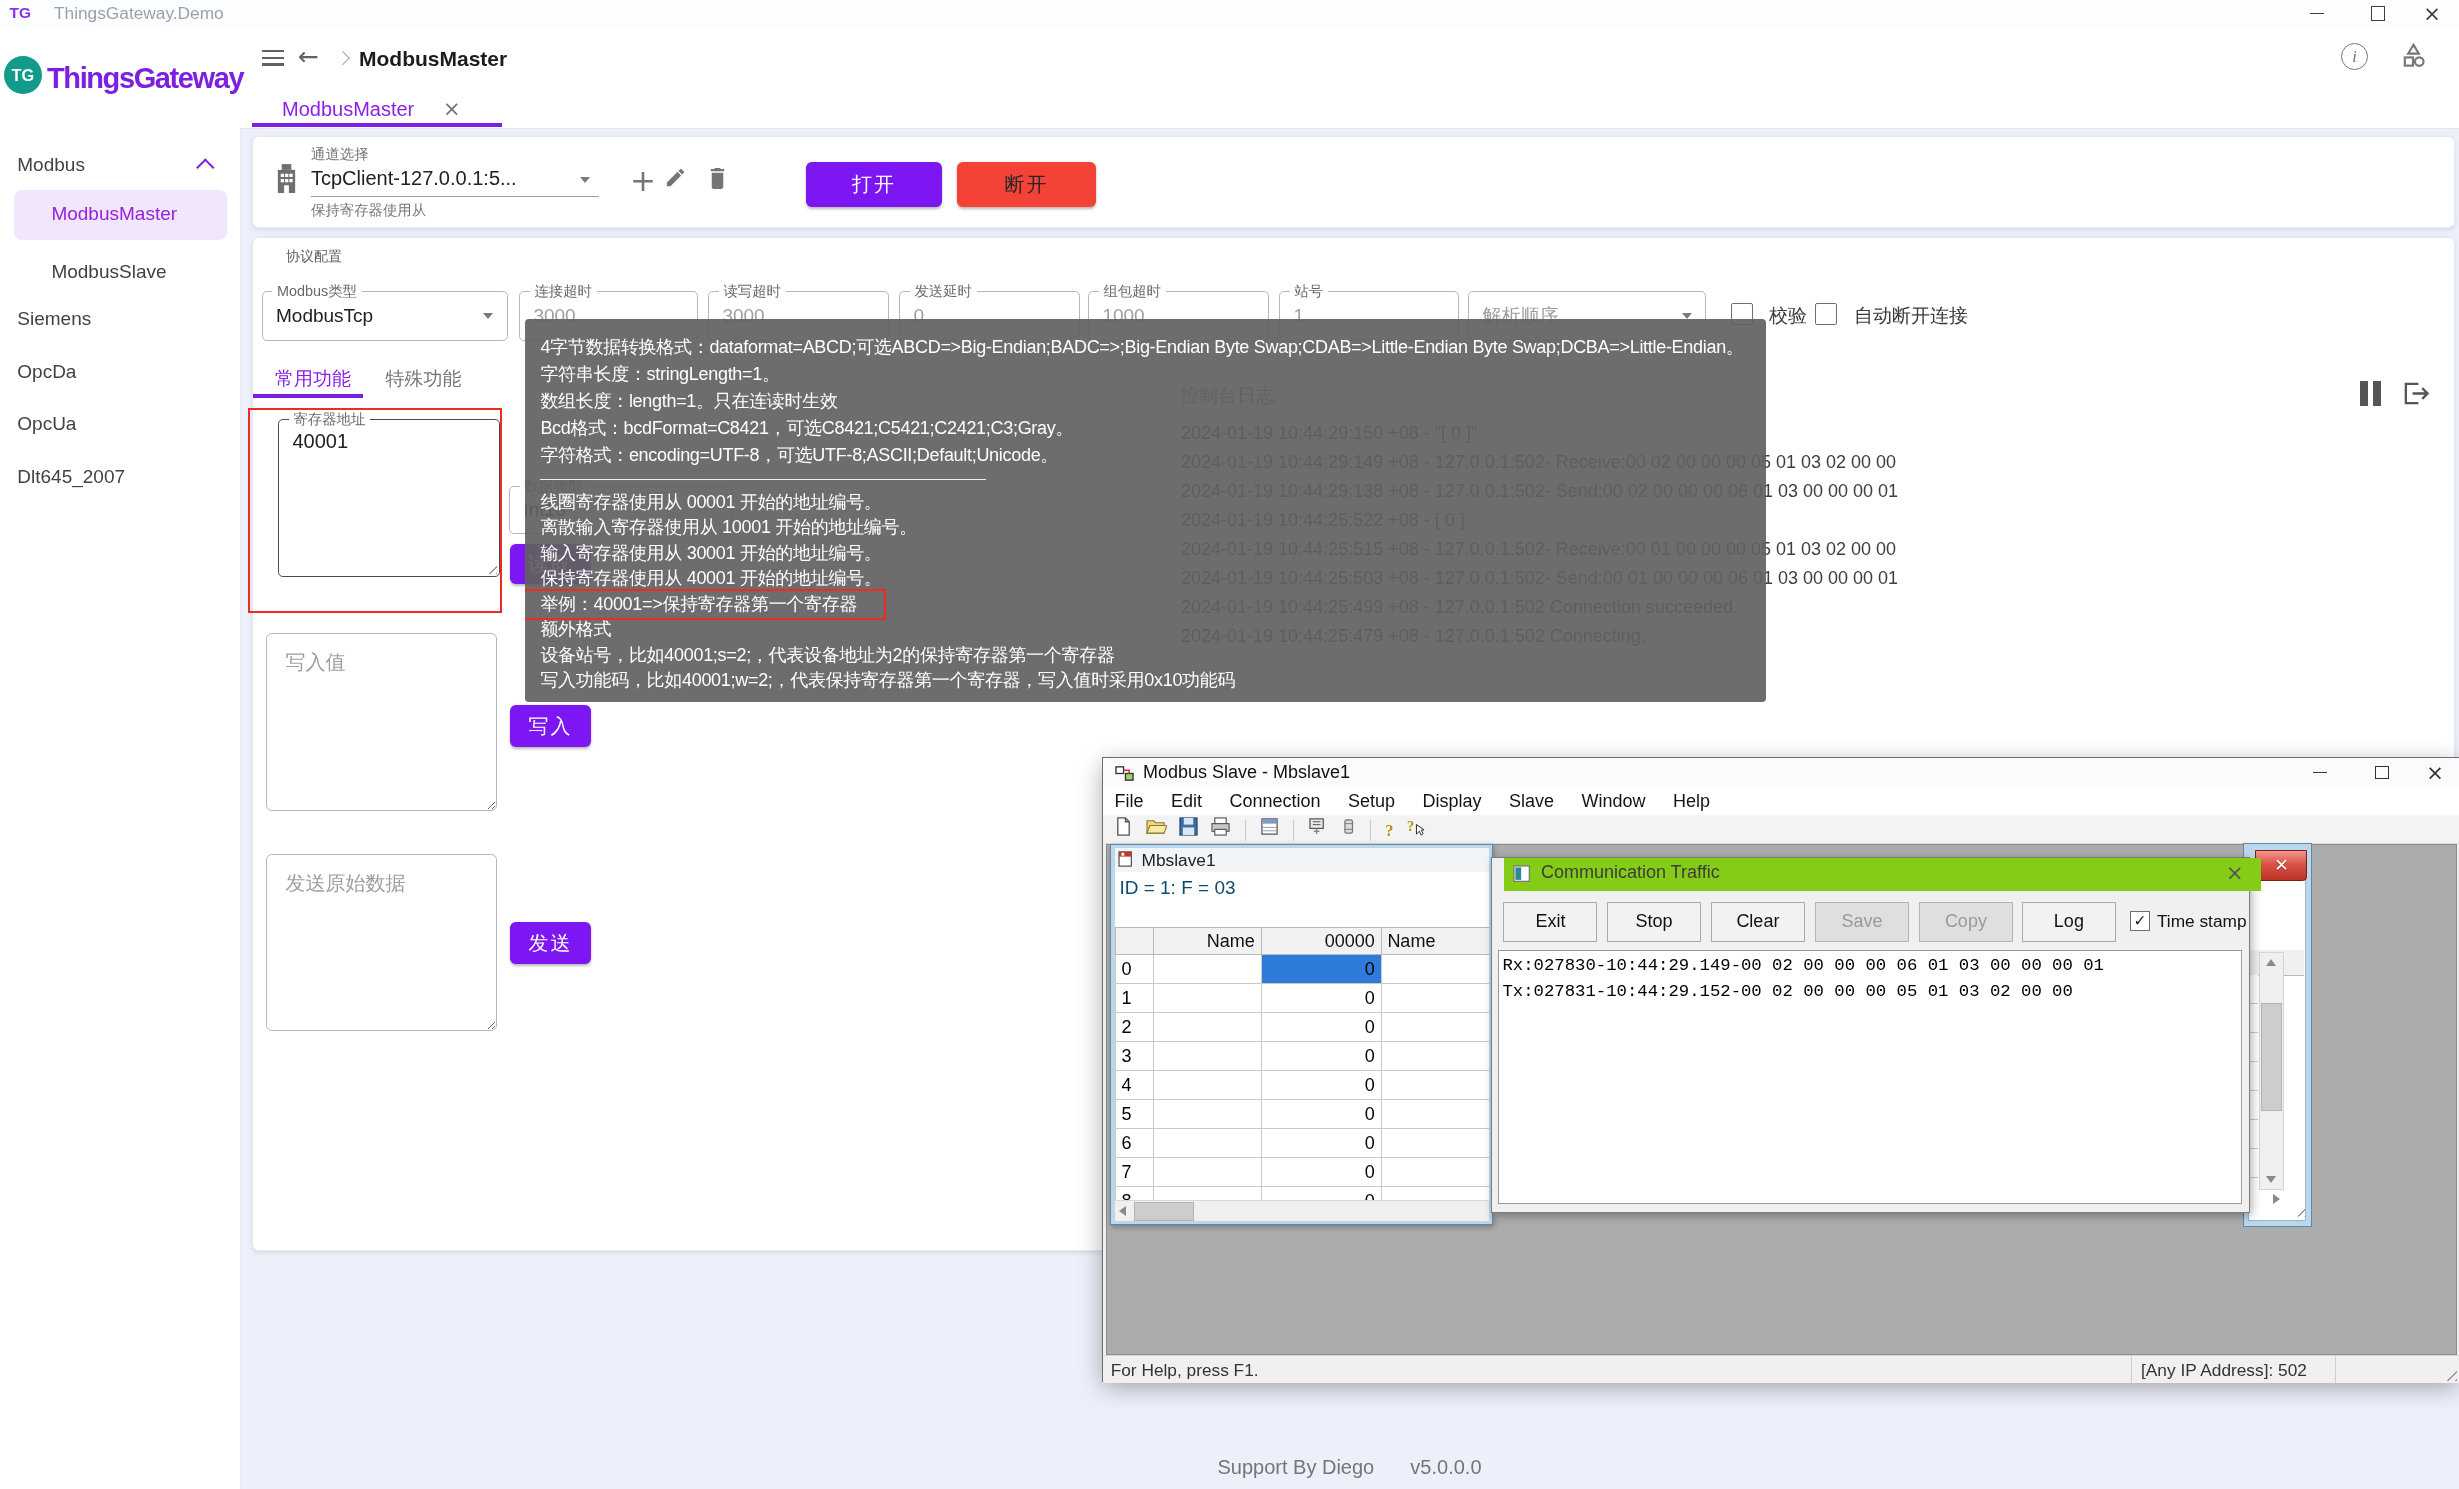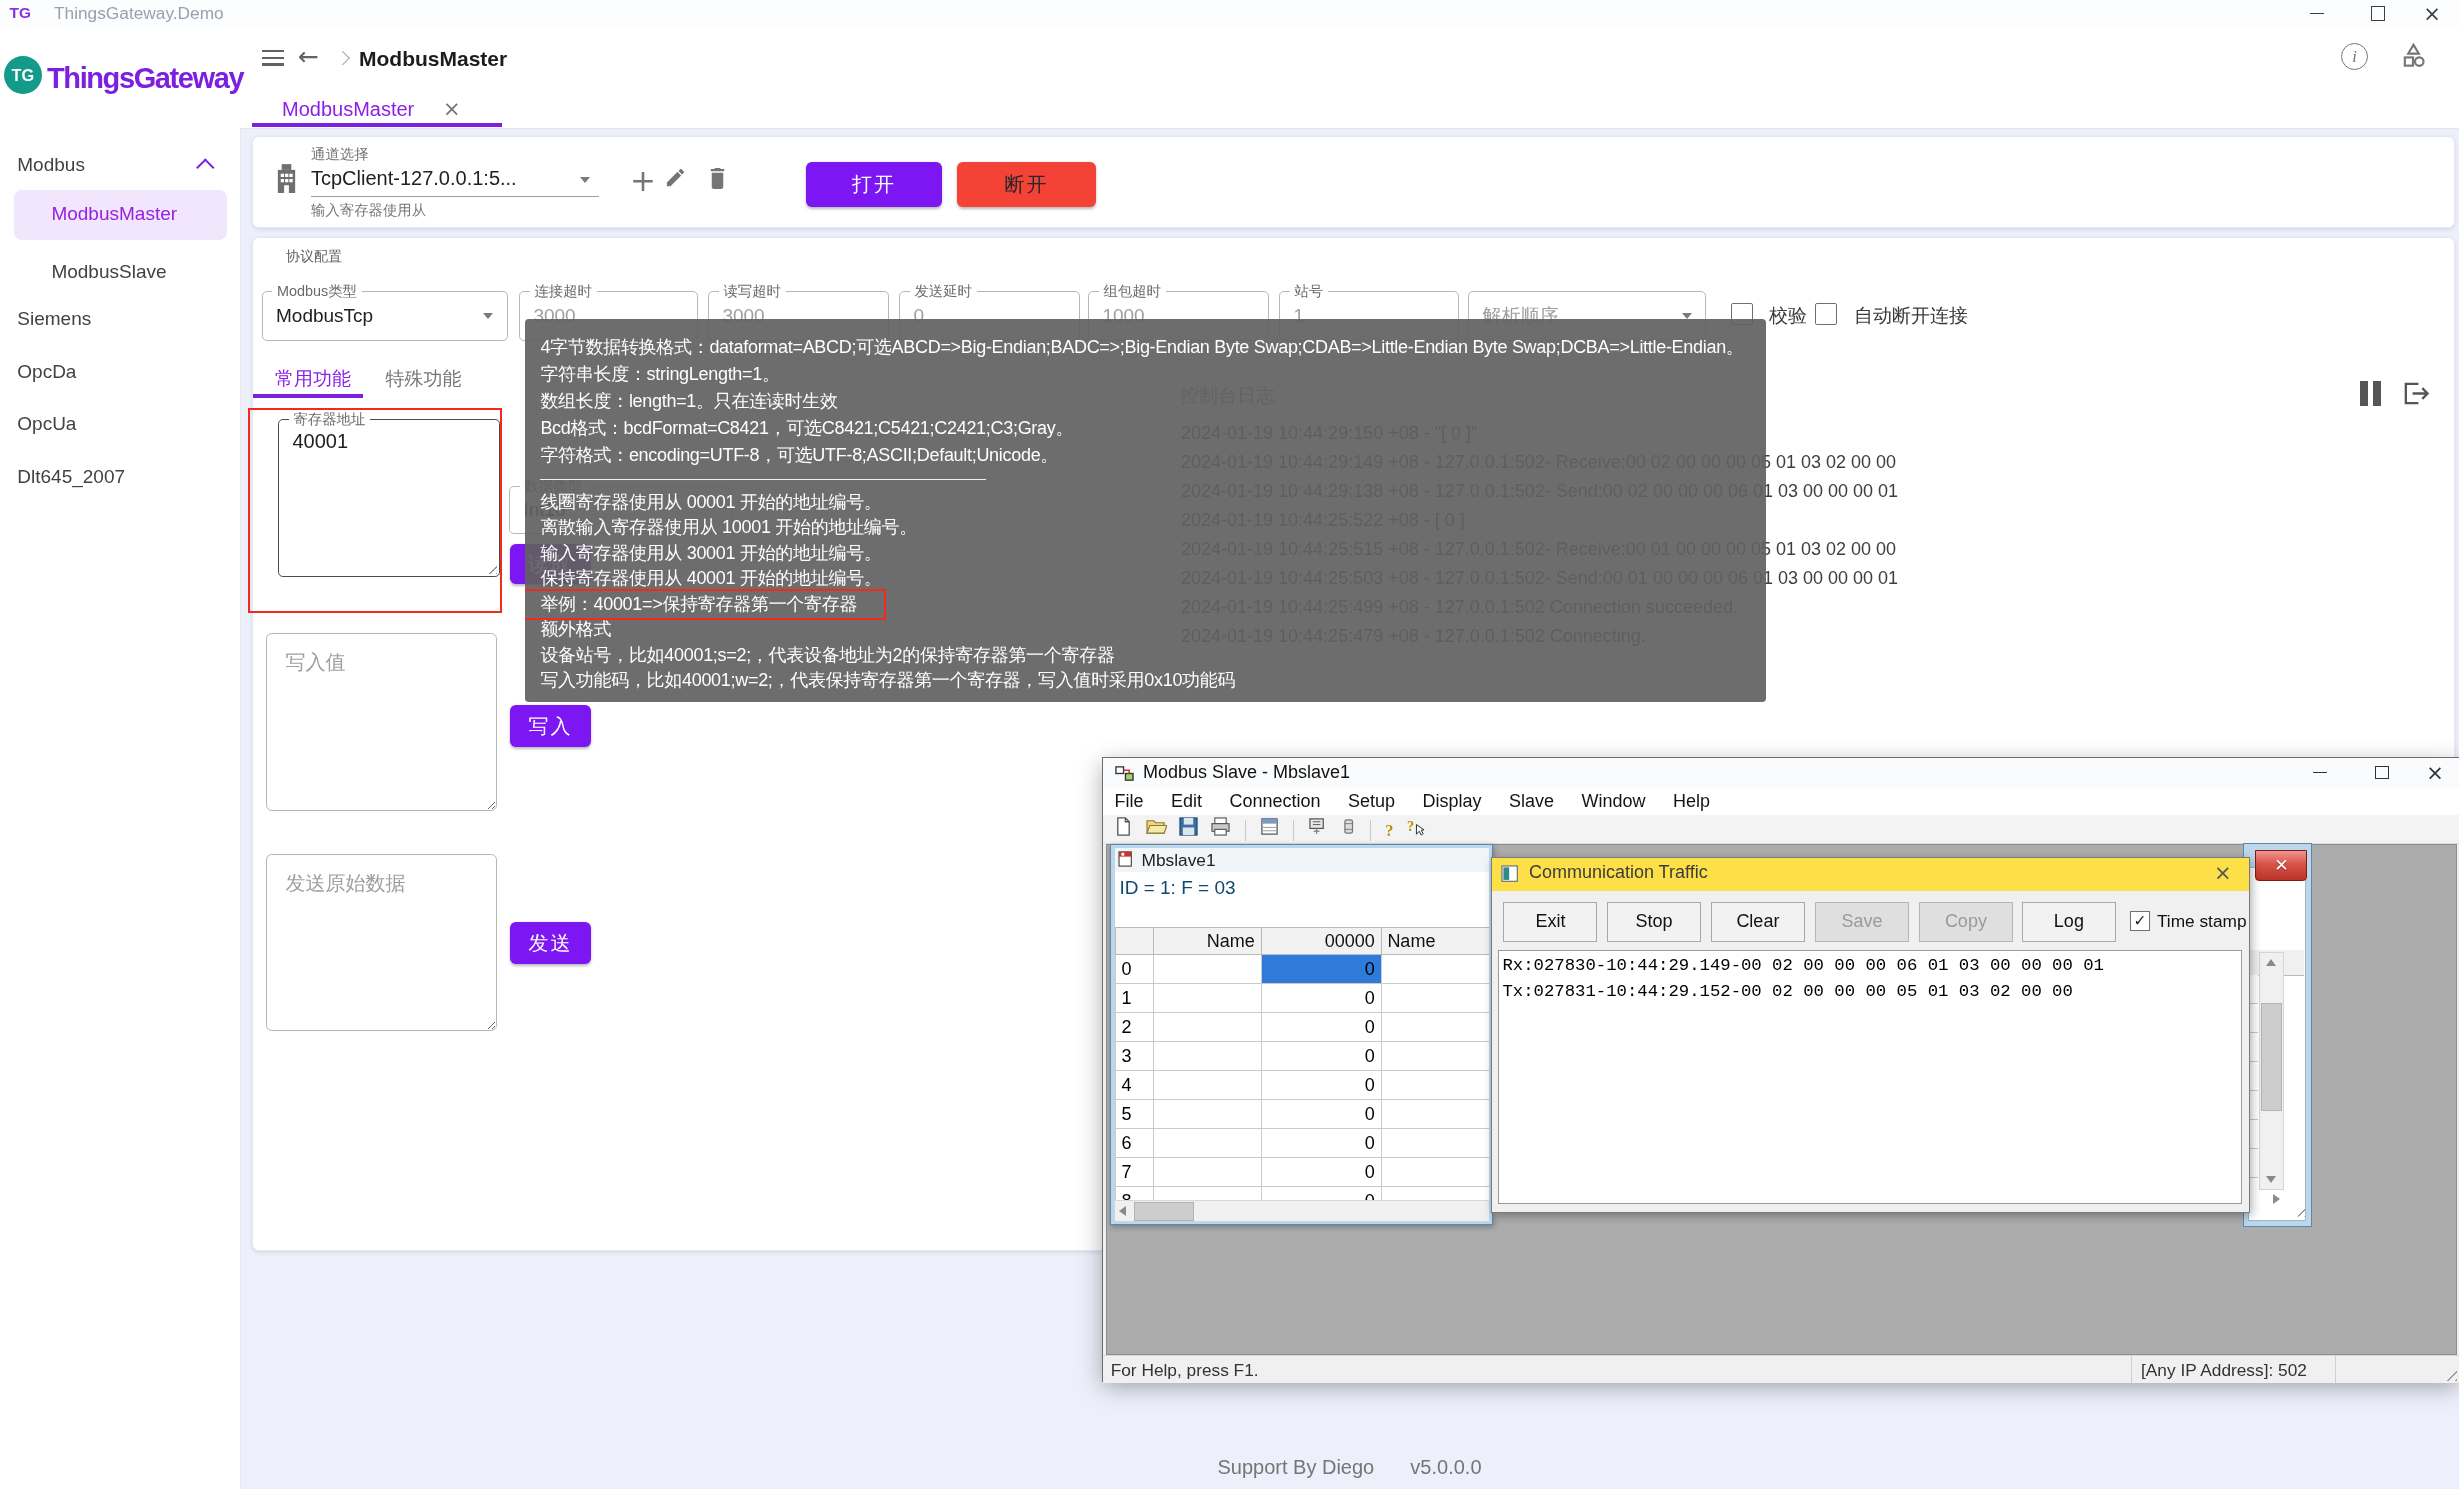"输入寄存器使用从" div.abs { text: 输入 -> 保持 }
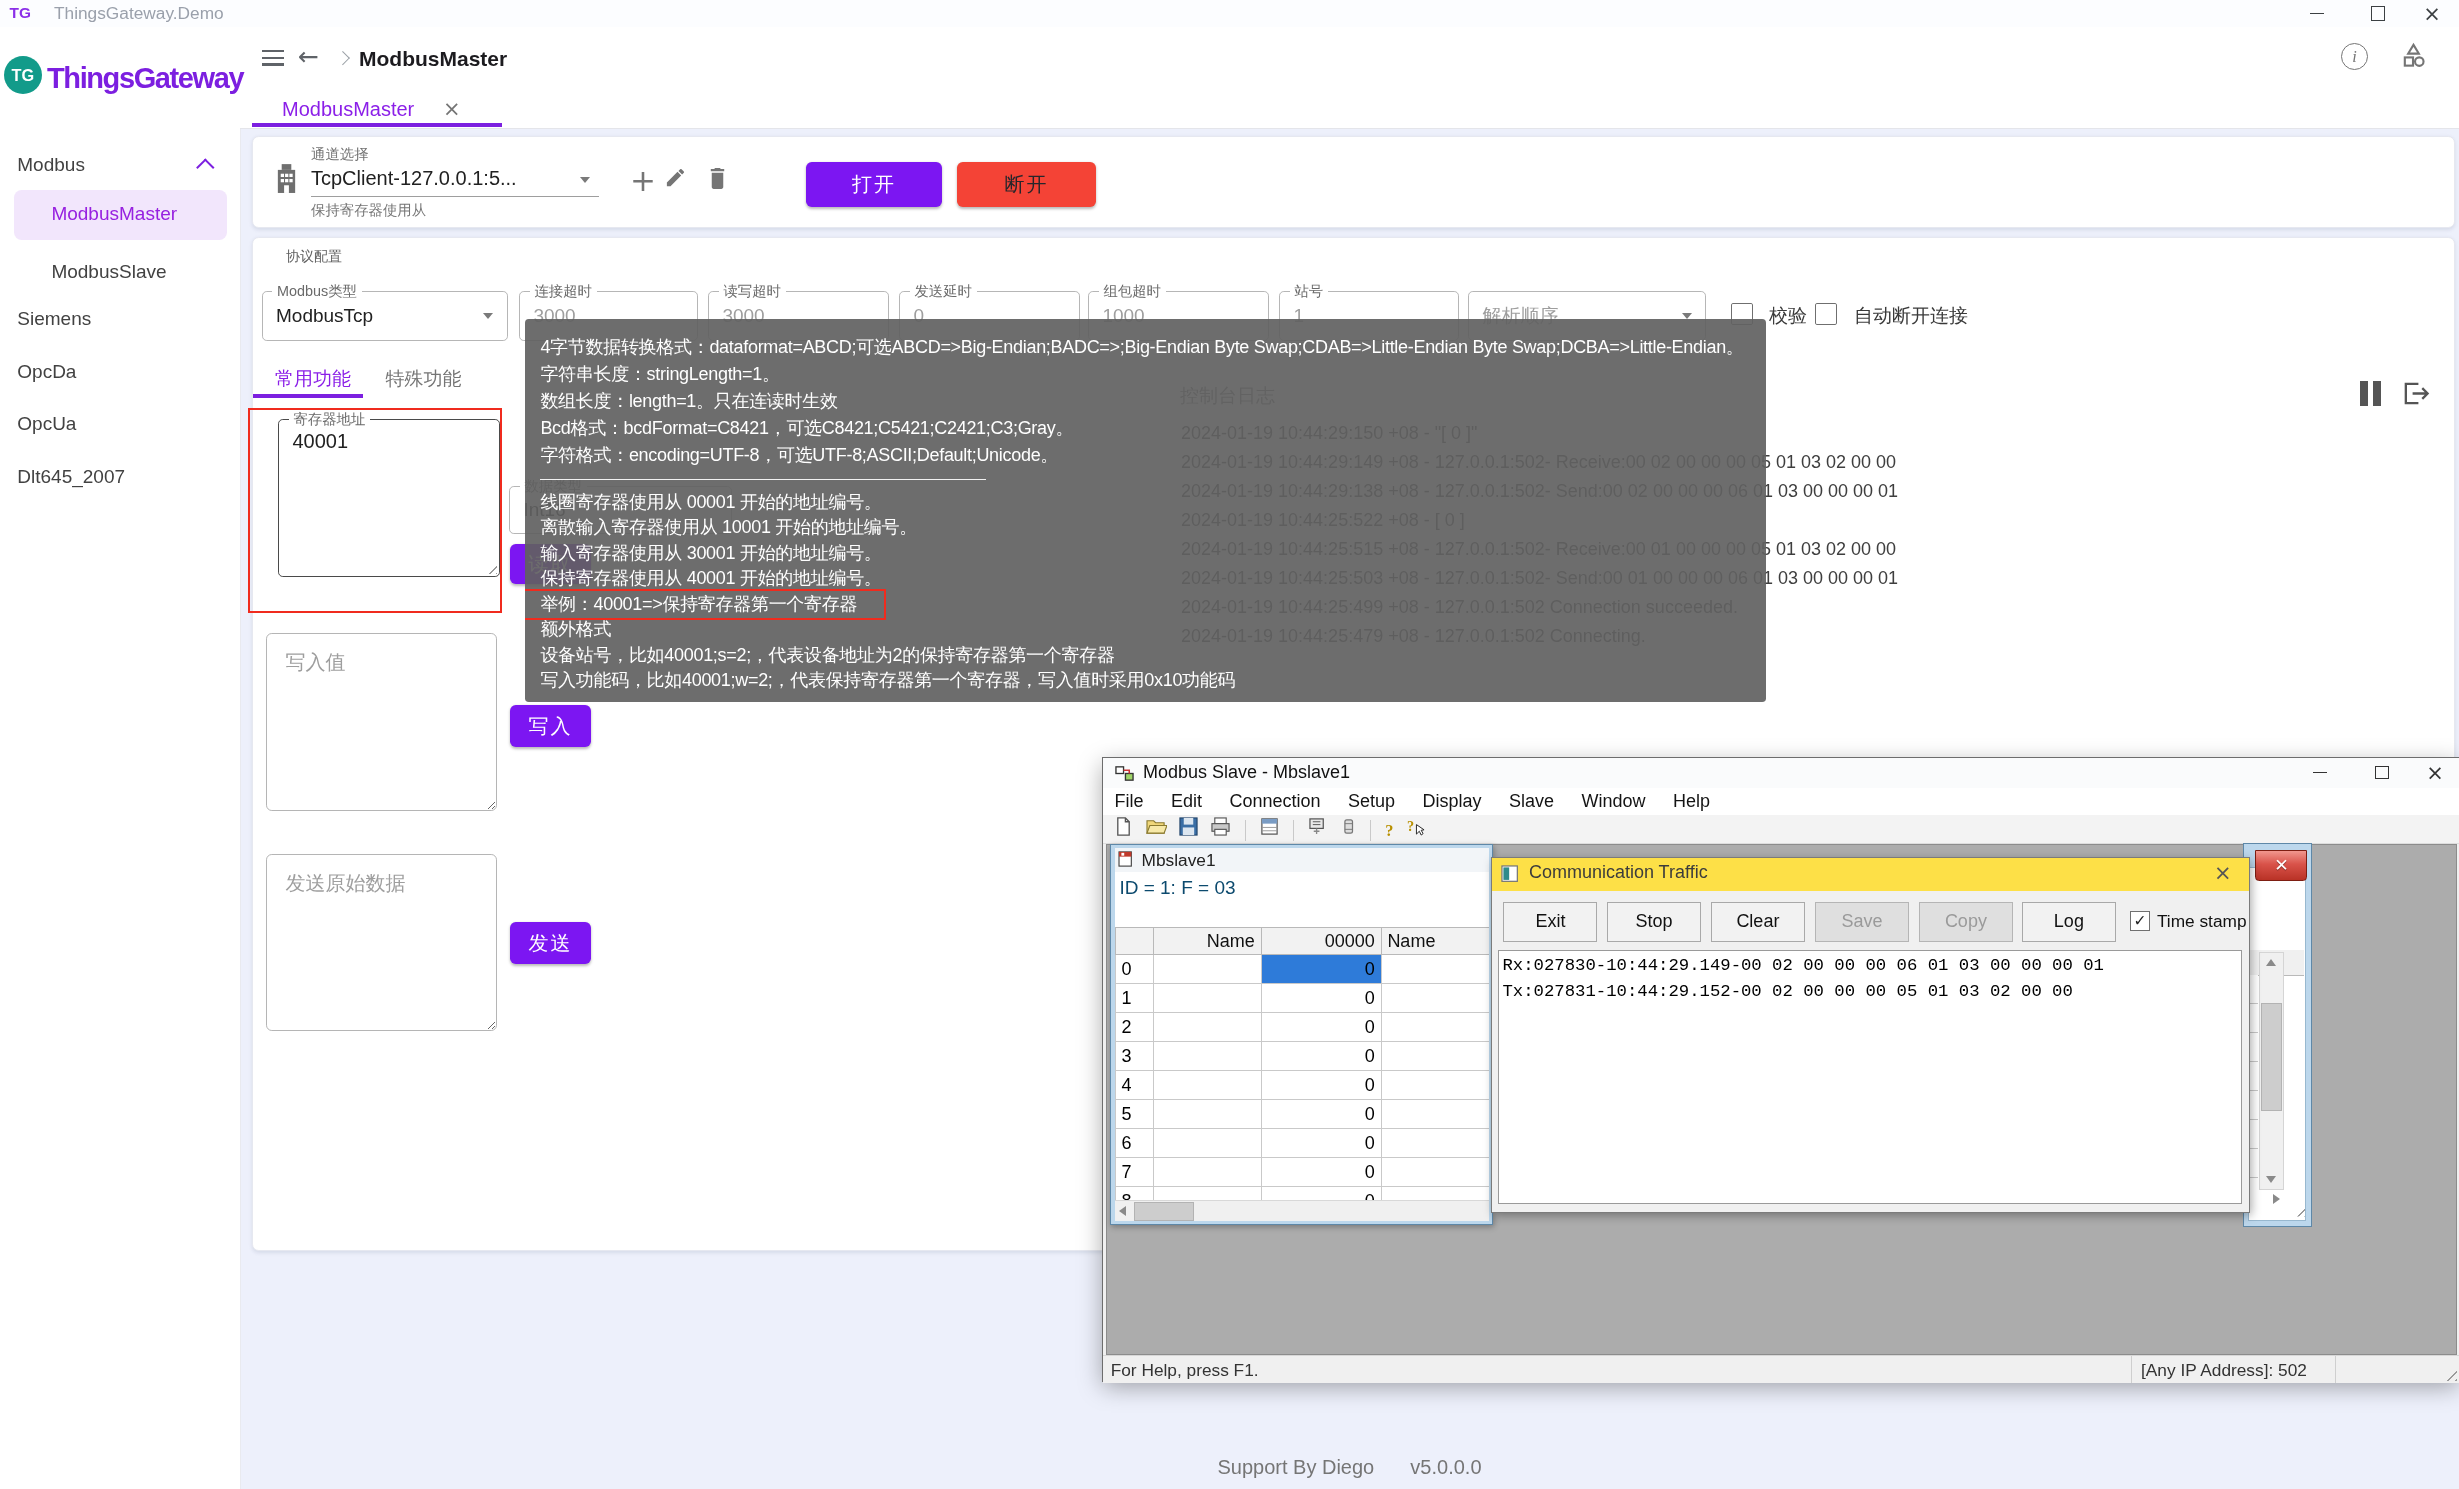"Communication Traffic" div.abs { background: #fde047 -> #84cc16; left: 0 -> 12px }
